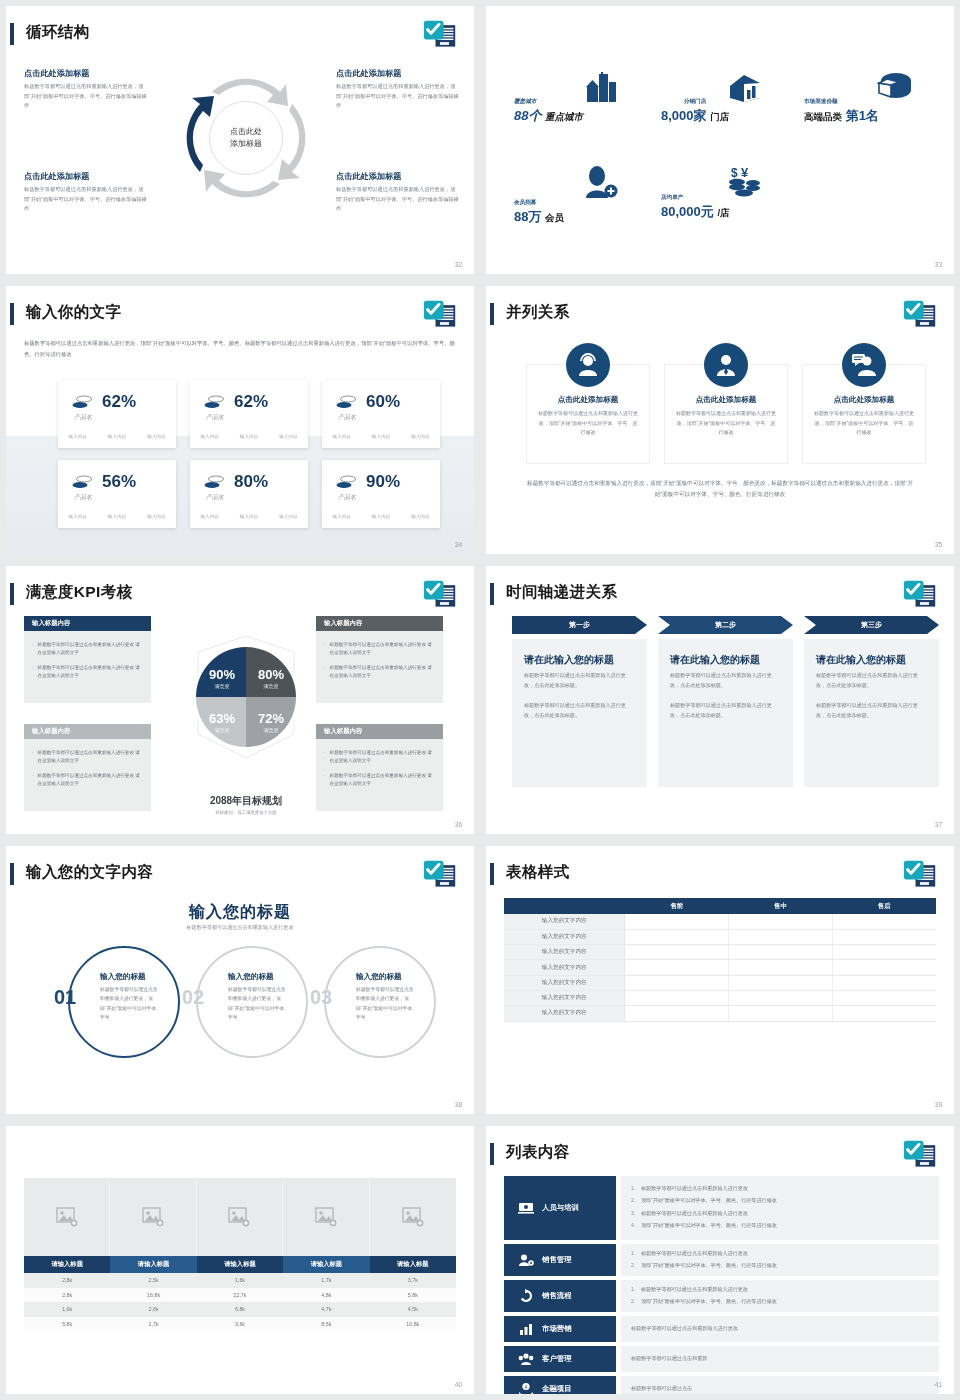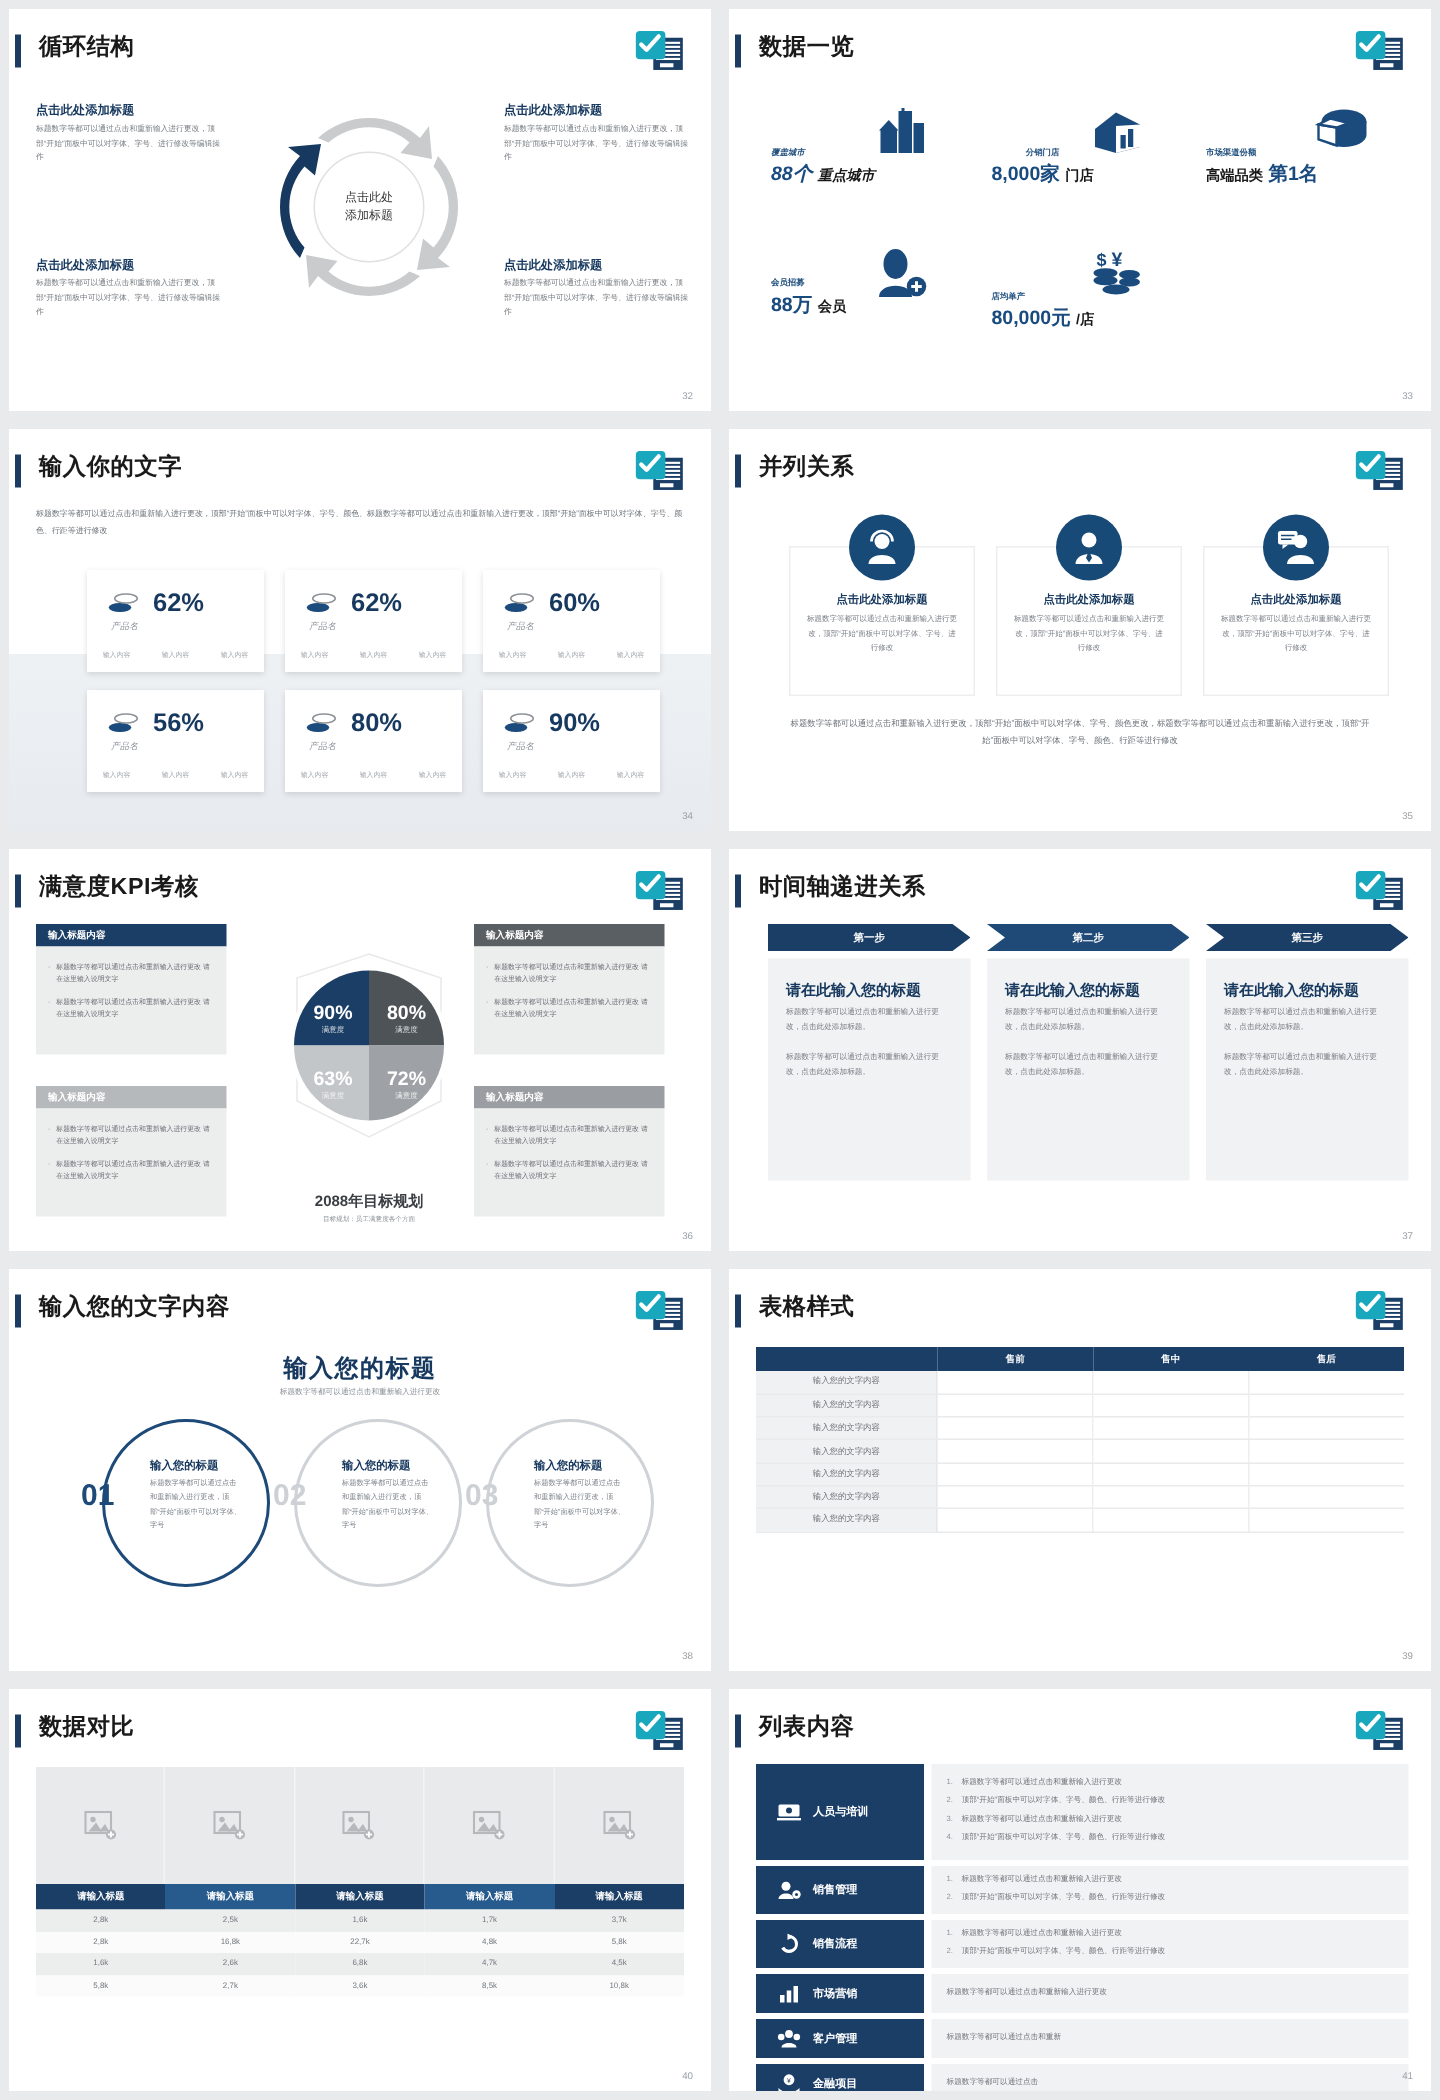"数据一览" div.s-head { html: <div> <div></div> <div>数据一览</div> <svg> <rect></rect> <g> <rect></rect> <rect></rect> <rect></rect> <rect></rect> <rect></rect> </g> <rect></rect> <rect></rect> <path></path> </svg> </div> -> none }
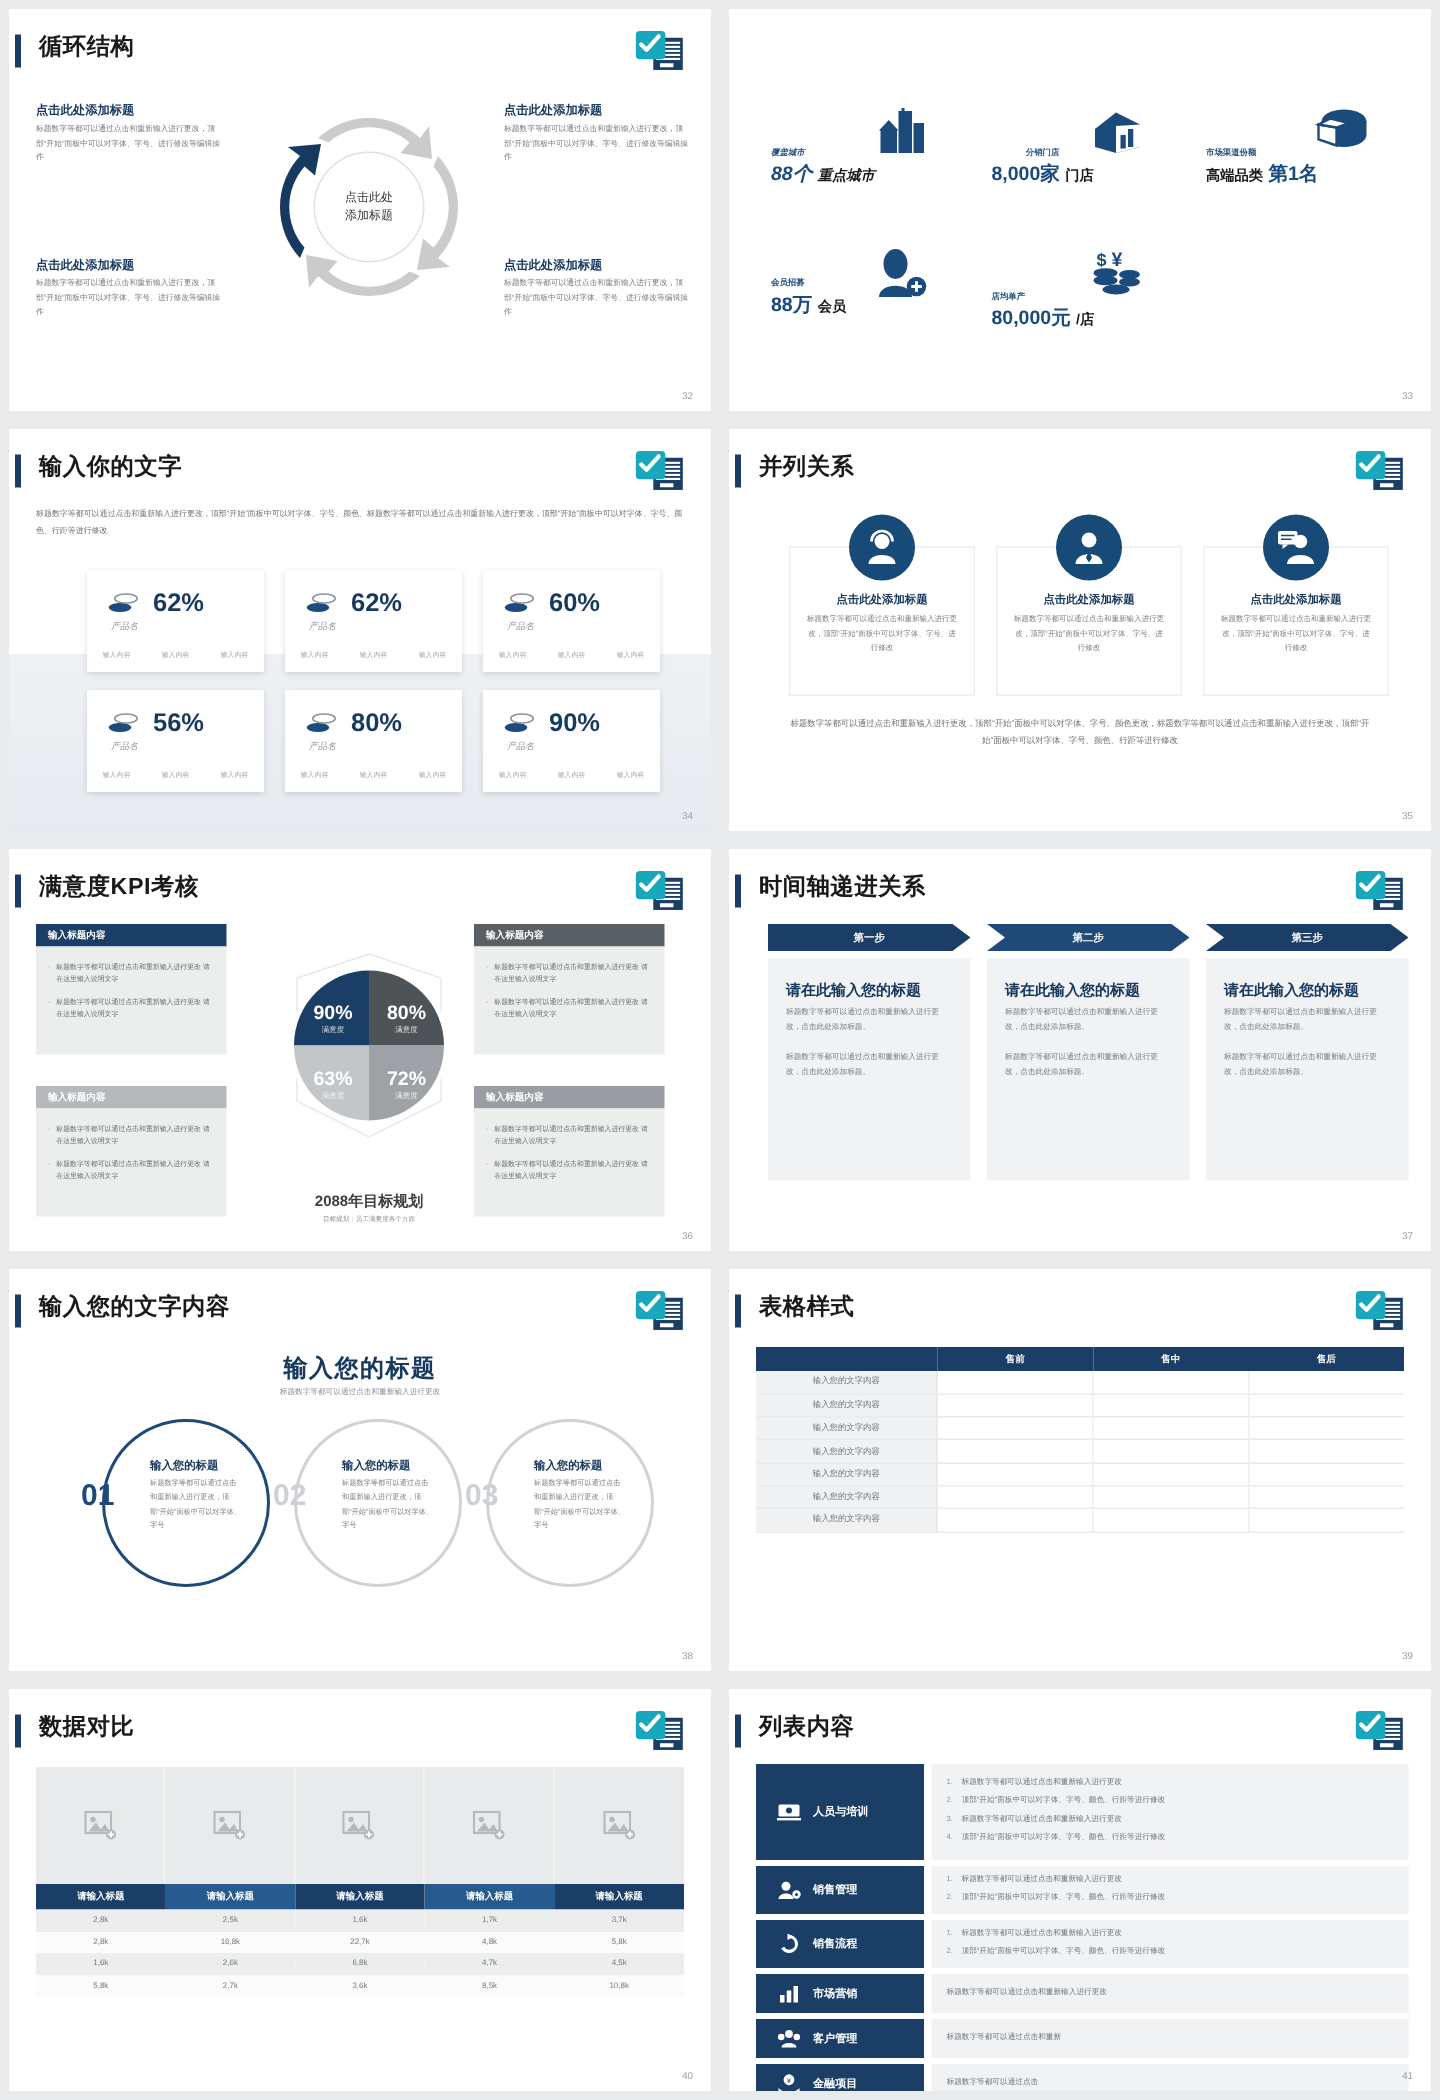"88万 会员" div.dl-item { top: 179px -> 193px }
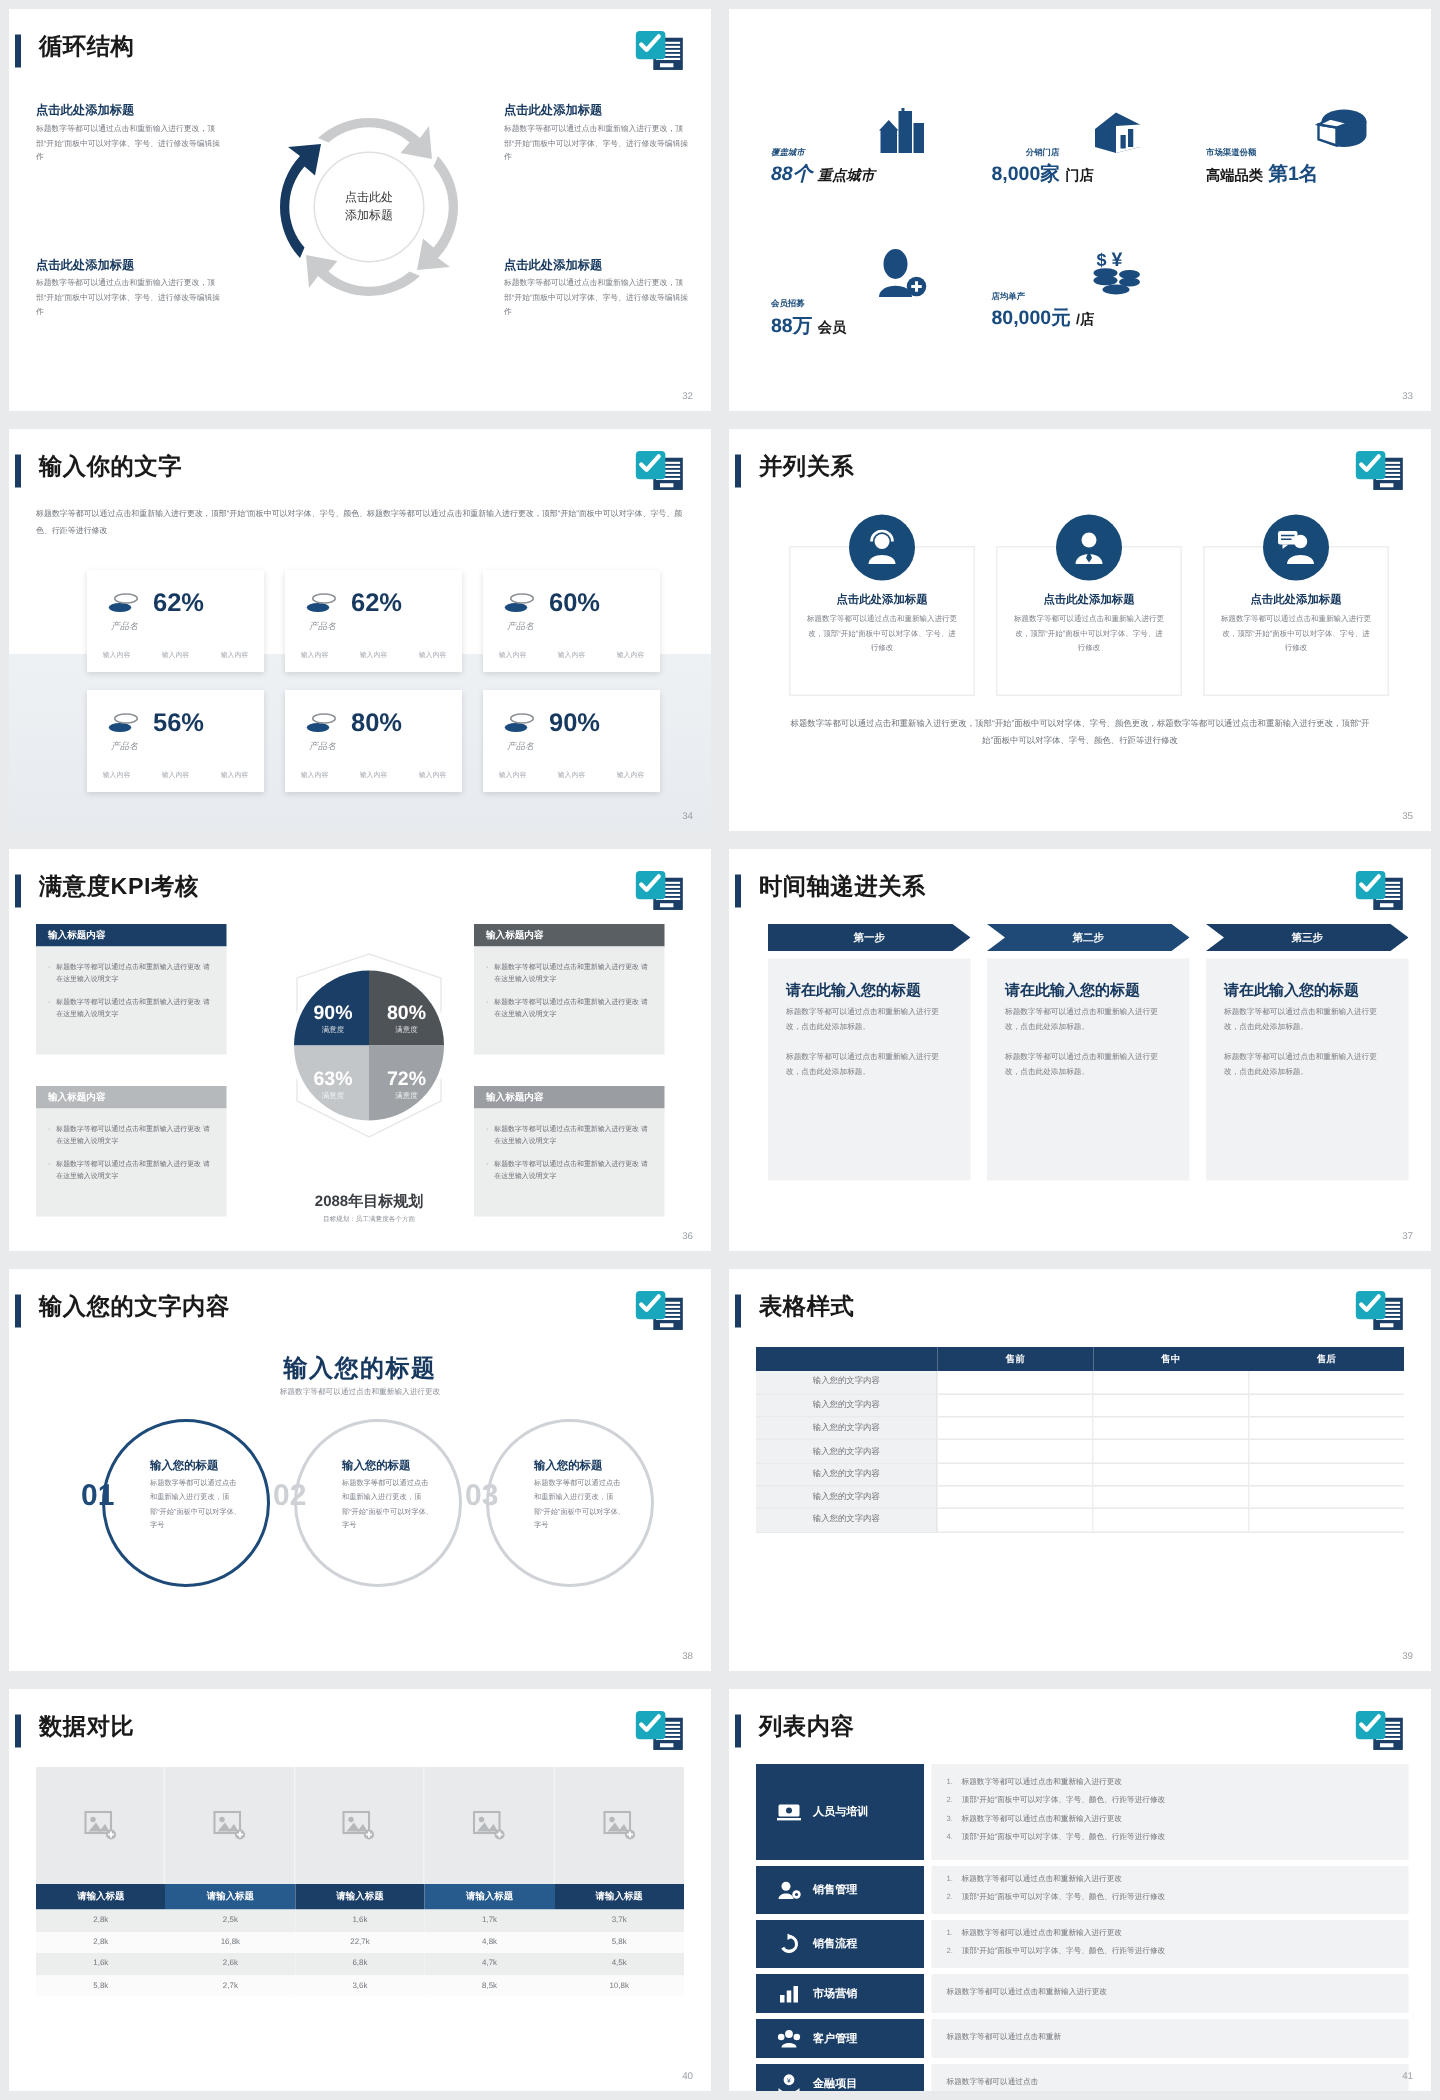"数据对比" div.s-head { html: <div> <div></div> <div>数据对比</div> <svg> <rect></rect> <g> <rect></rect> <rect></rect> <rect></rect> <rect></rect> <rect></rect> </g> <rect></rect> <rect></rect> <path></path> </svg> </div> -> none }
